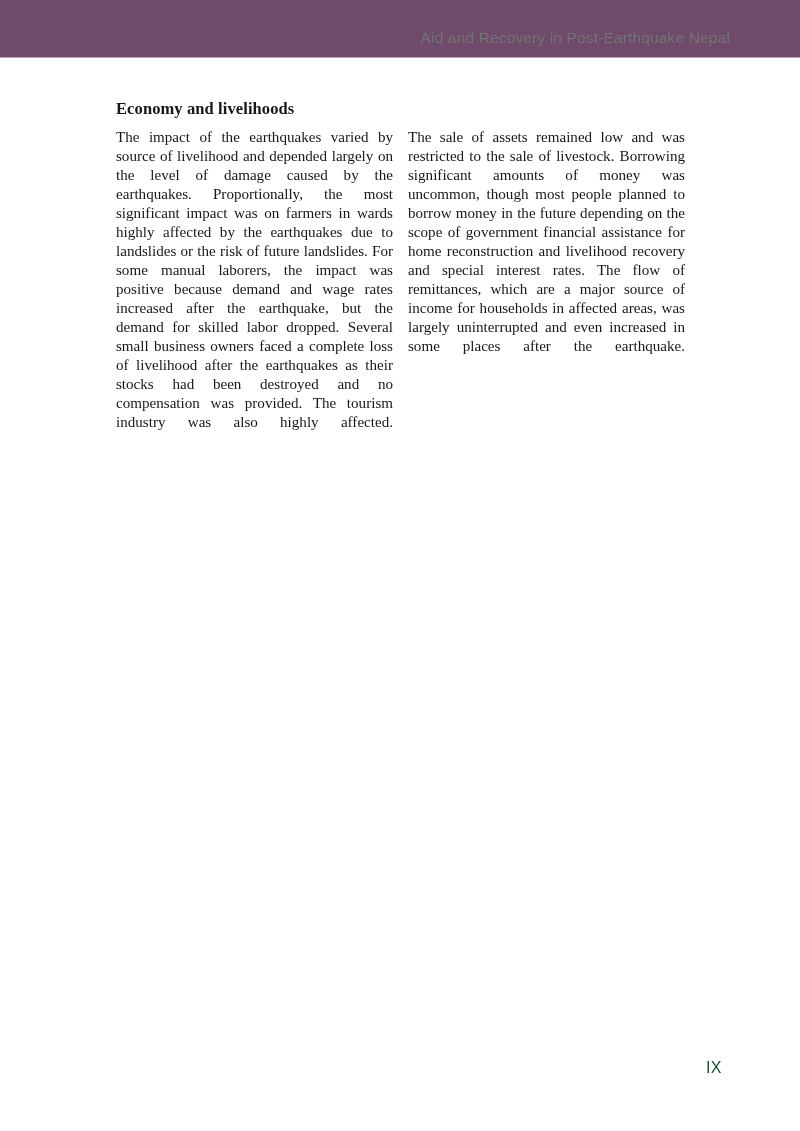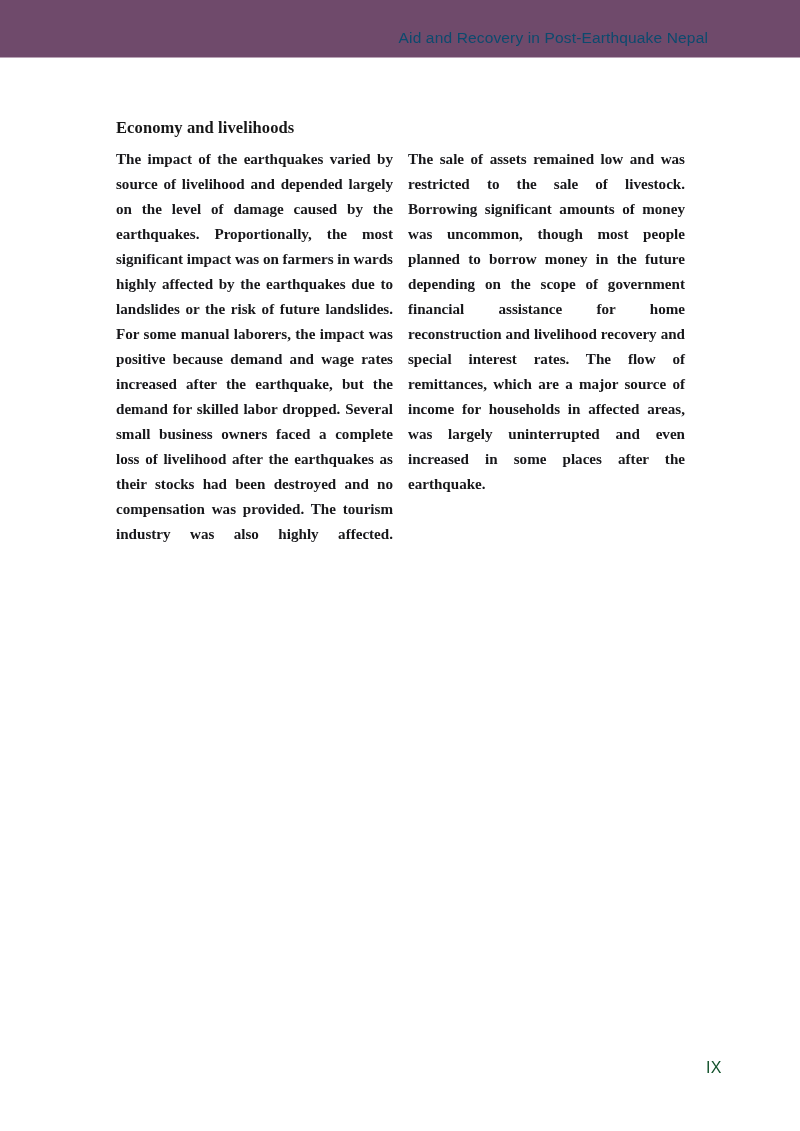"Aid and Recovery in Post-Earthquake" .header-title { color: #0c4a6e -> #737373; right: 92px -> 70px }
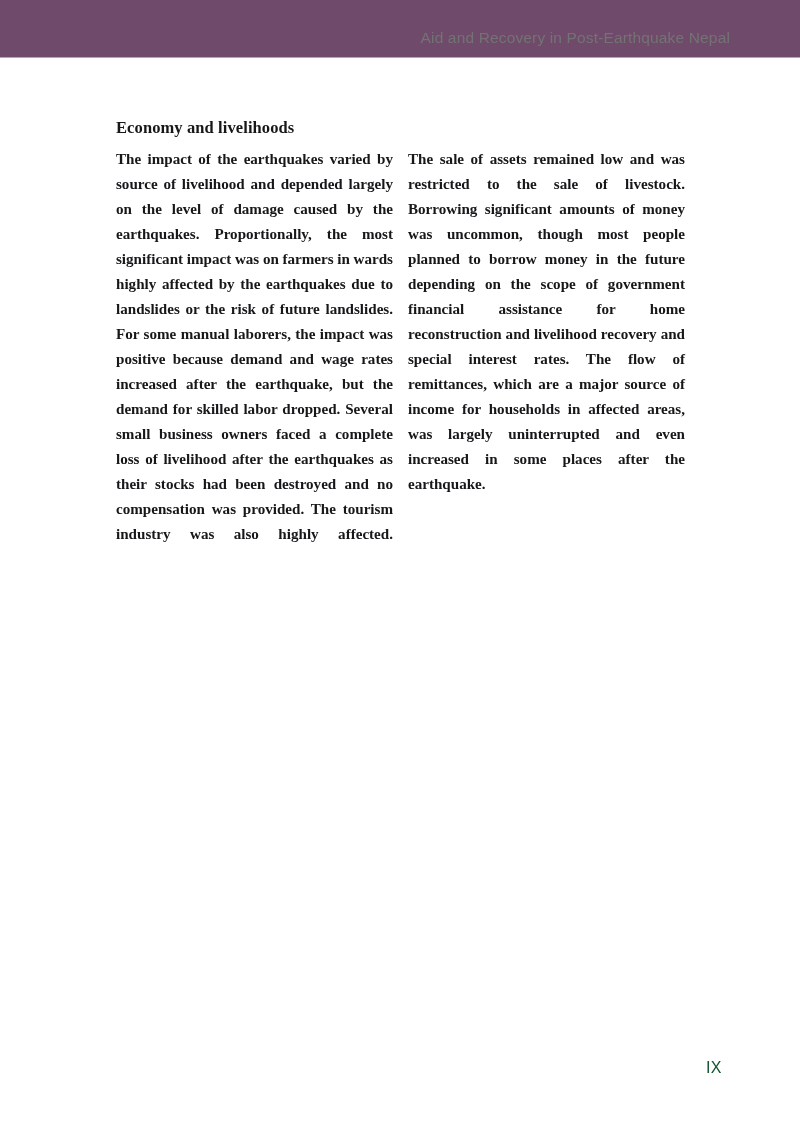"Economy and livelihoods" .content { top: 118px -> 99px }
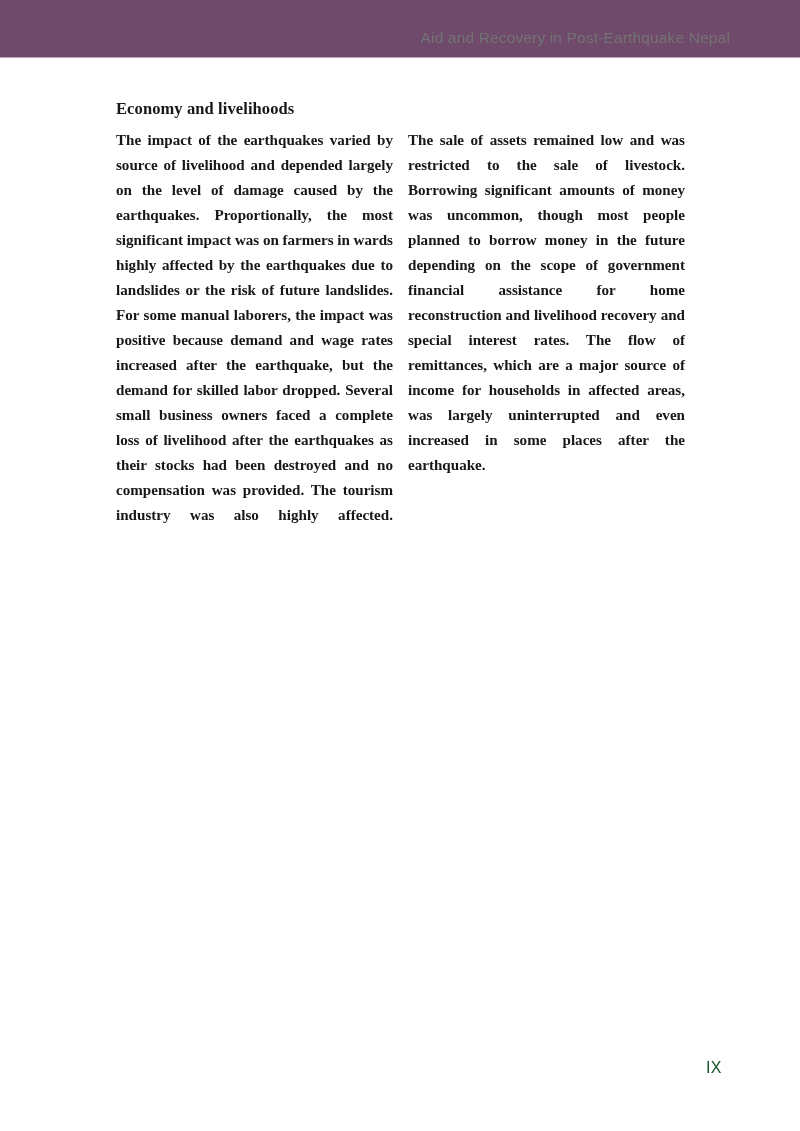"The impact of the earthquakes" .col p { font-weight: bold -> none; line-height: 25px -> 19px }
